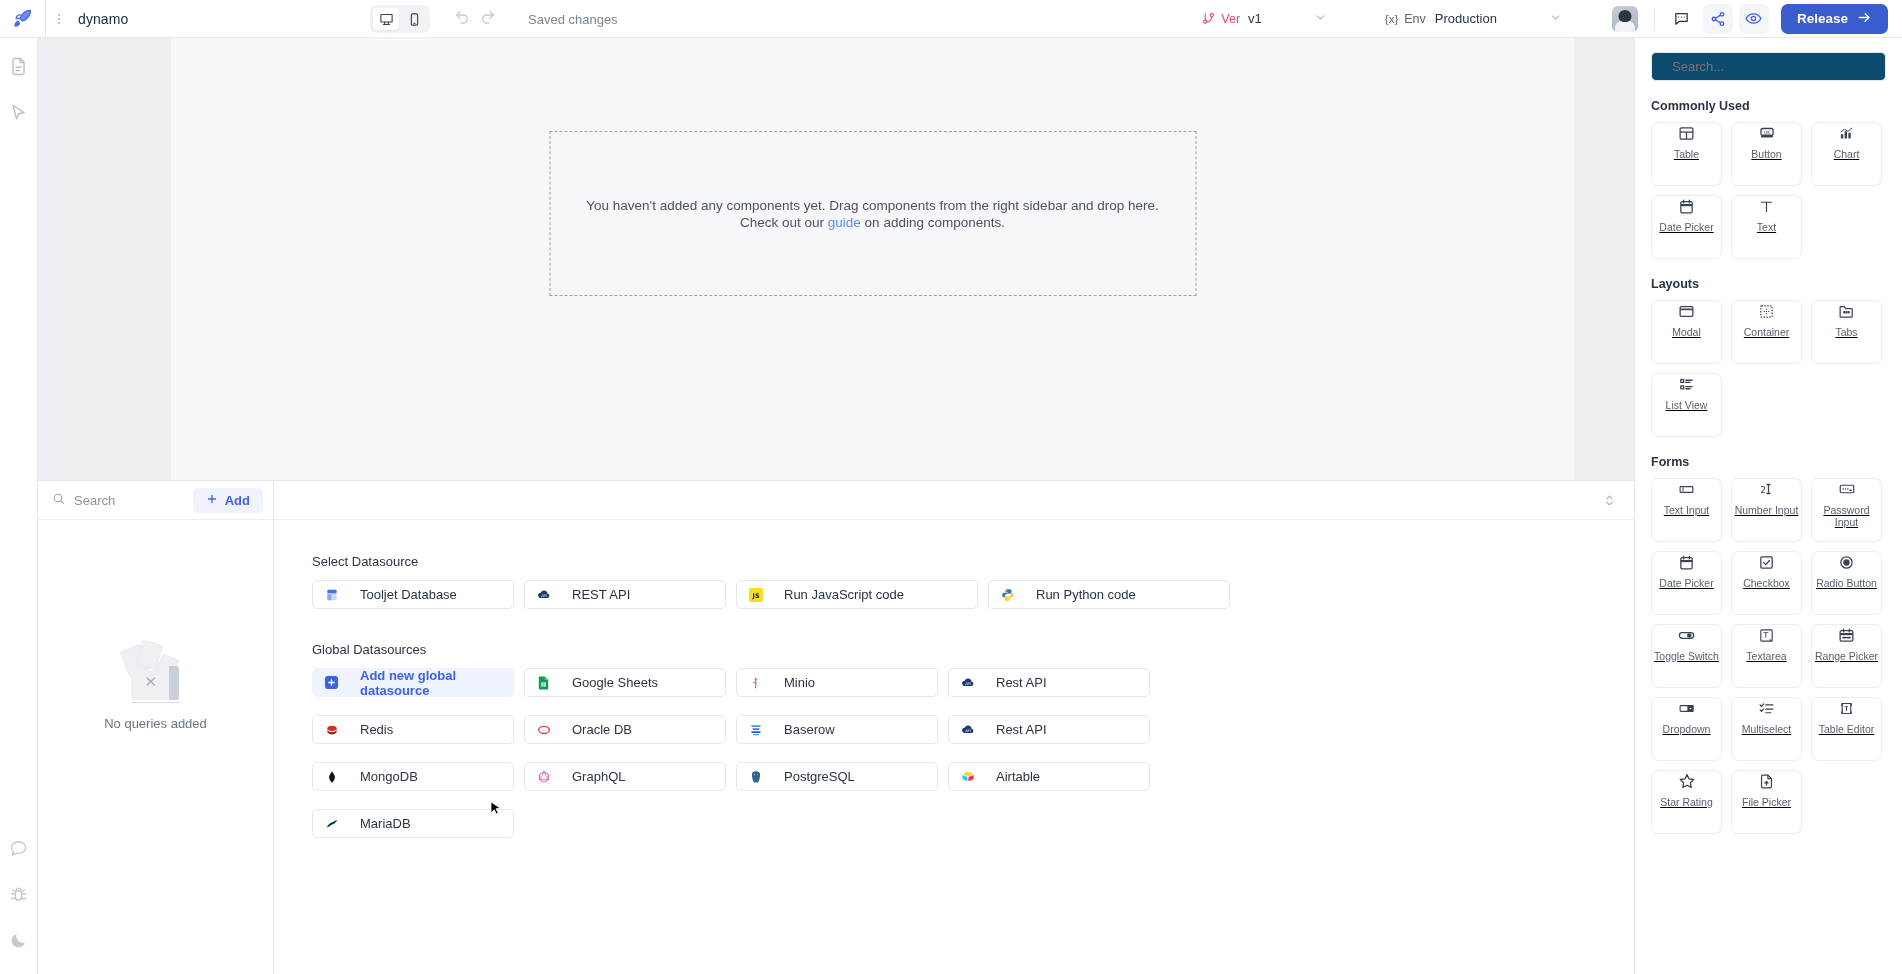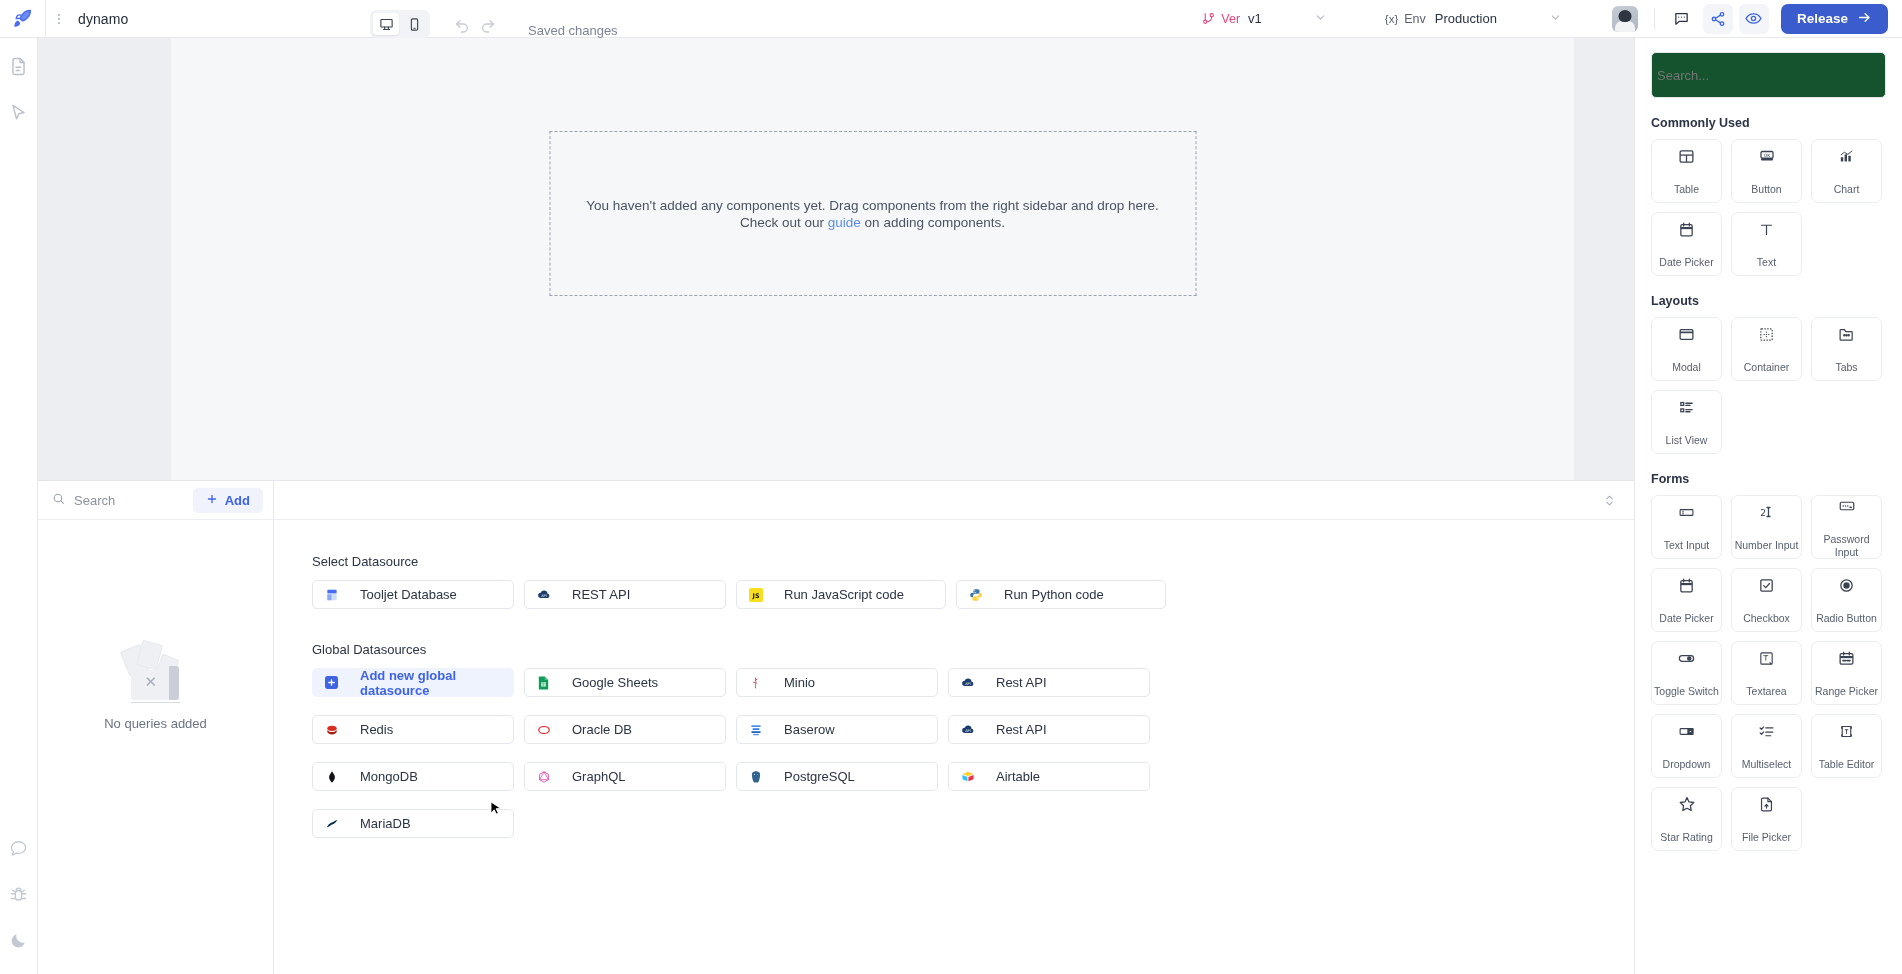"Saved changes" .tb-center { align-items: flex-end -> center }
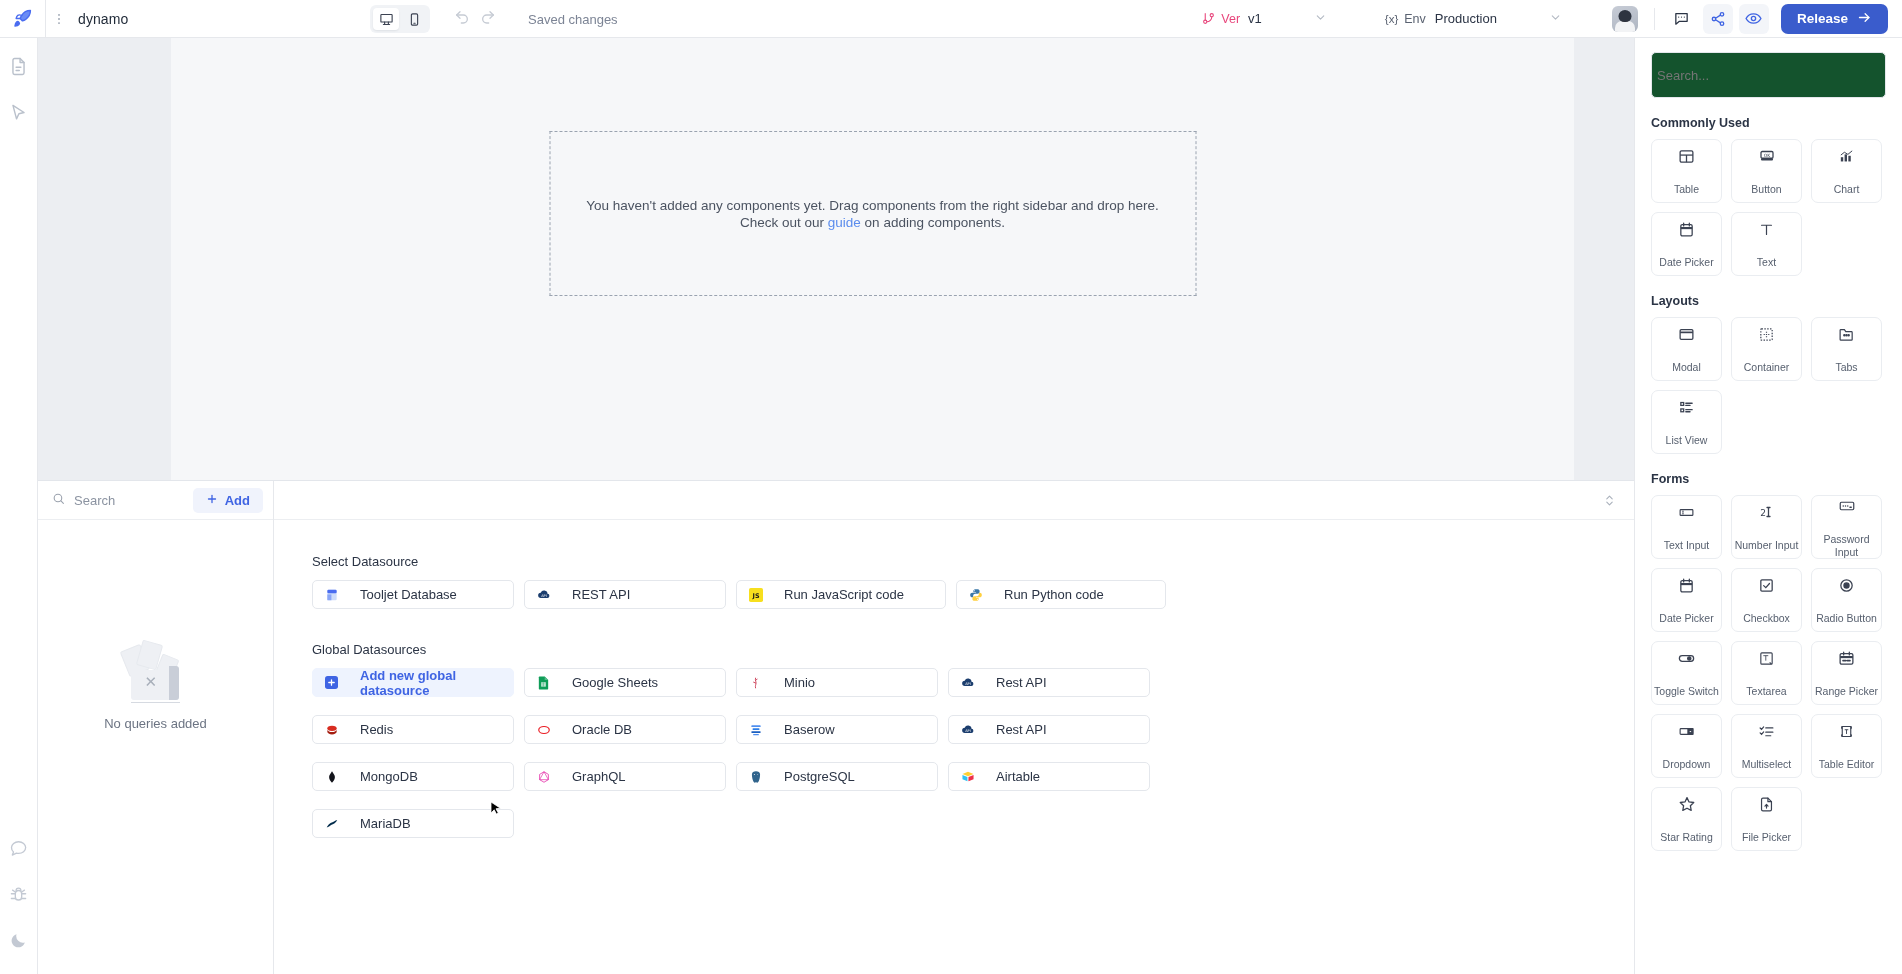"Search..." .rs-search { background: #14532d -> #0c4a6e; height: 46px -> 29px; padding: 0 5px -> 0 20px }
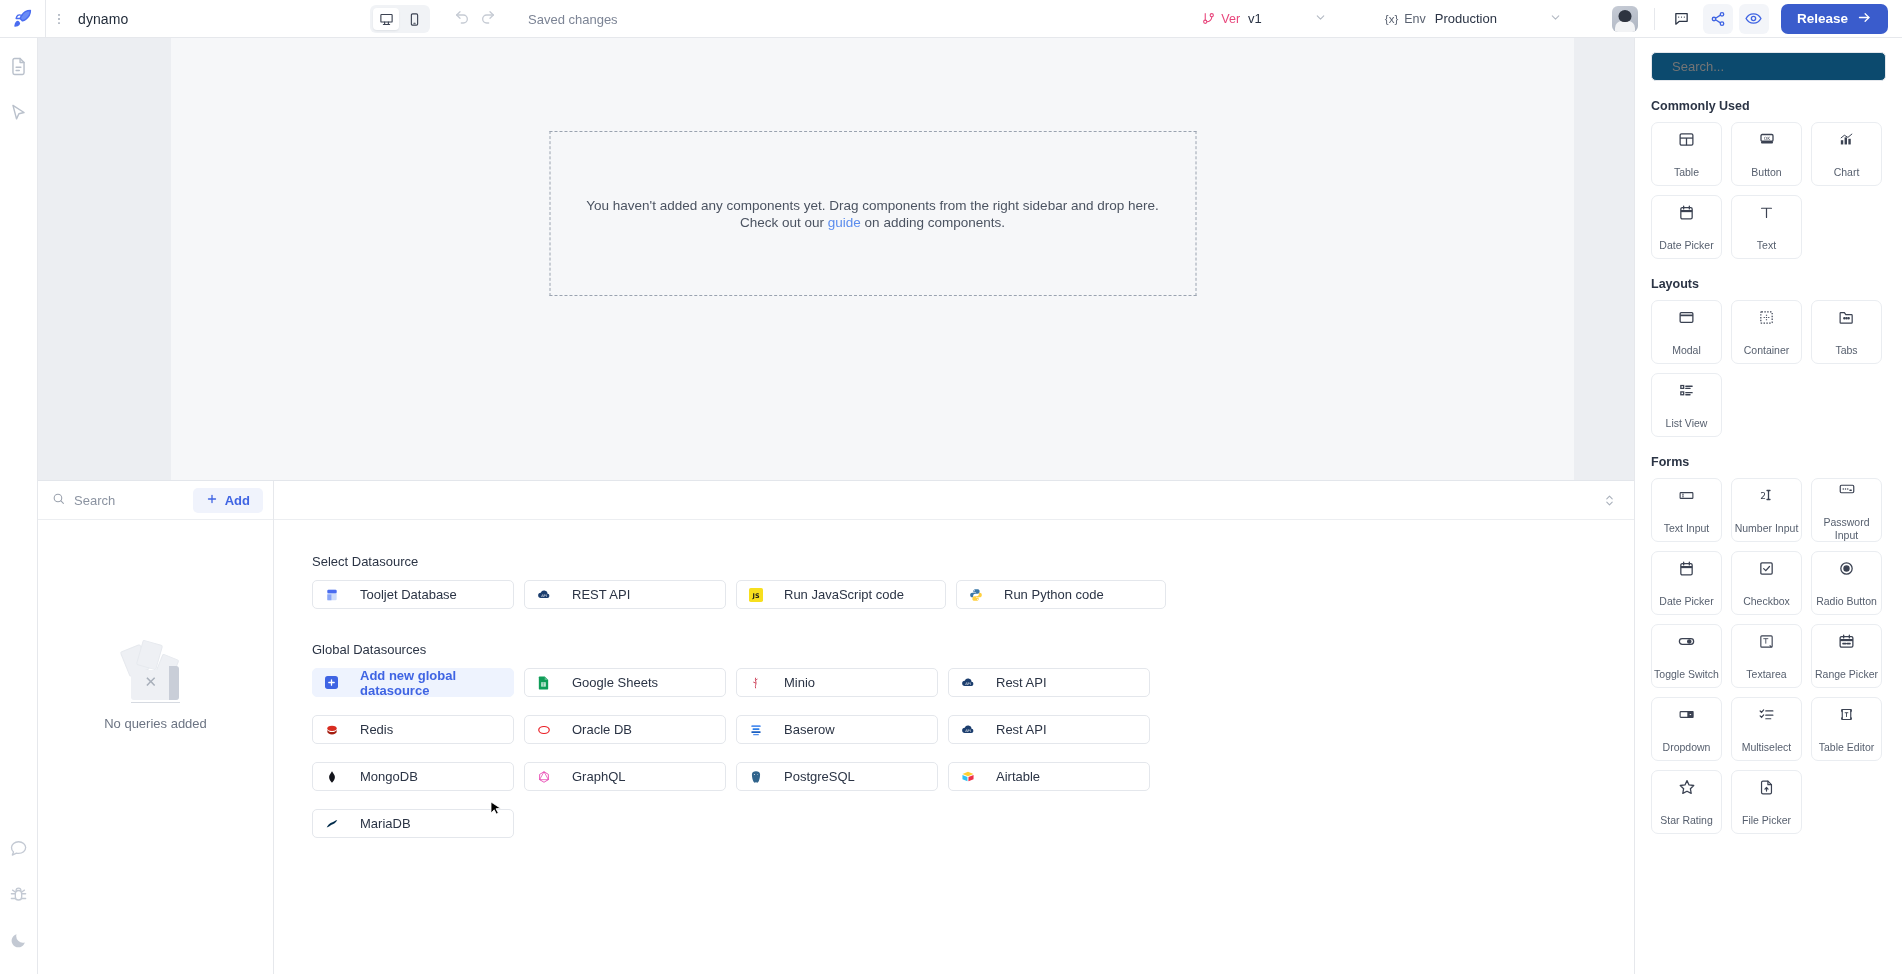"Table" .rs-item { gap: 17px -> 5px; justify-content: center -> none; text-decoration: none -> underline }
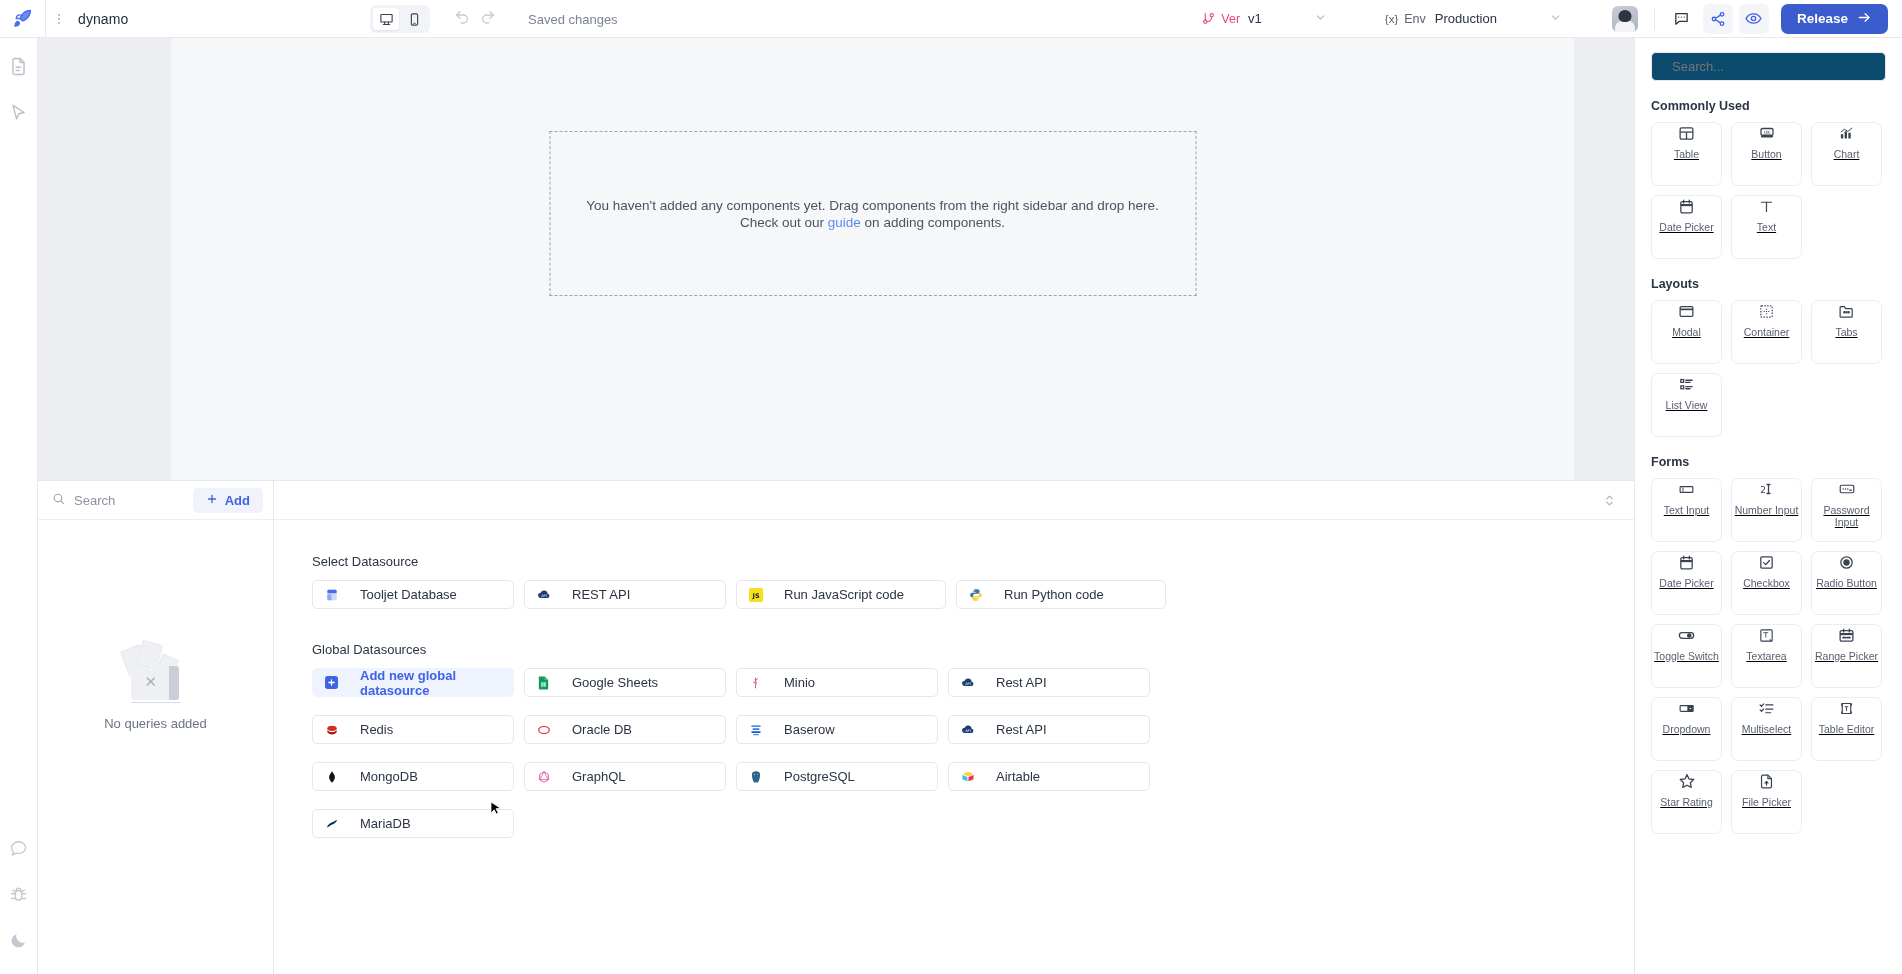"JS" .ds-card.wide { width: 210px -> 242px }
